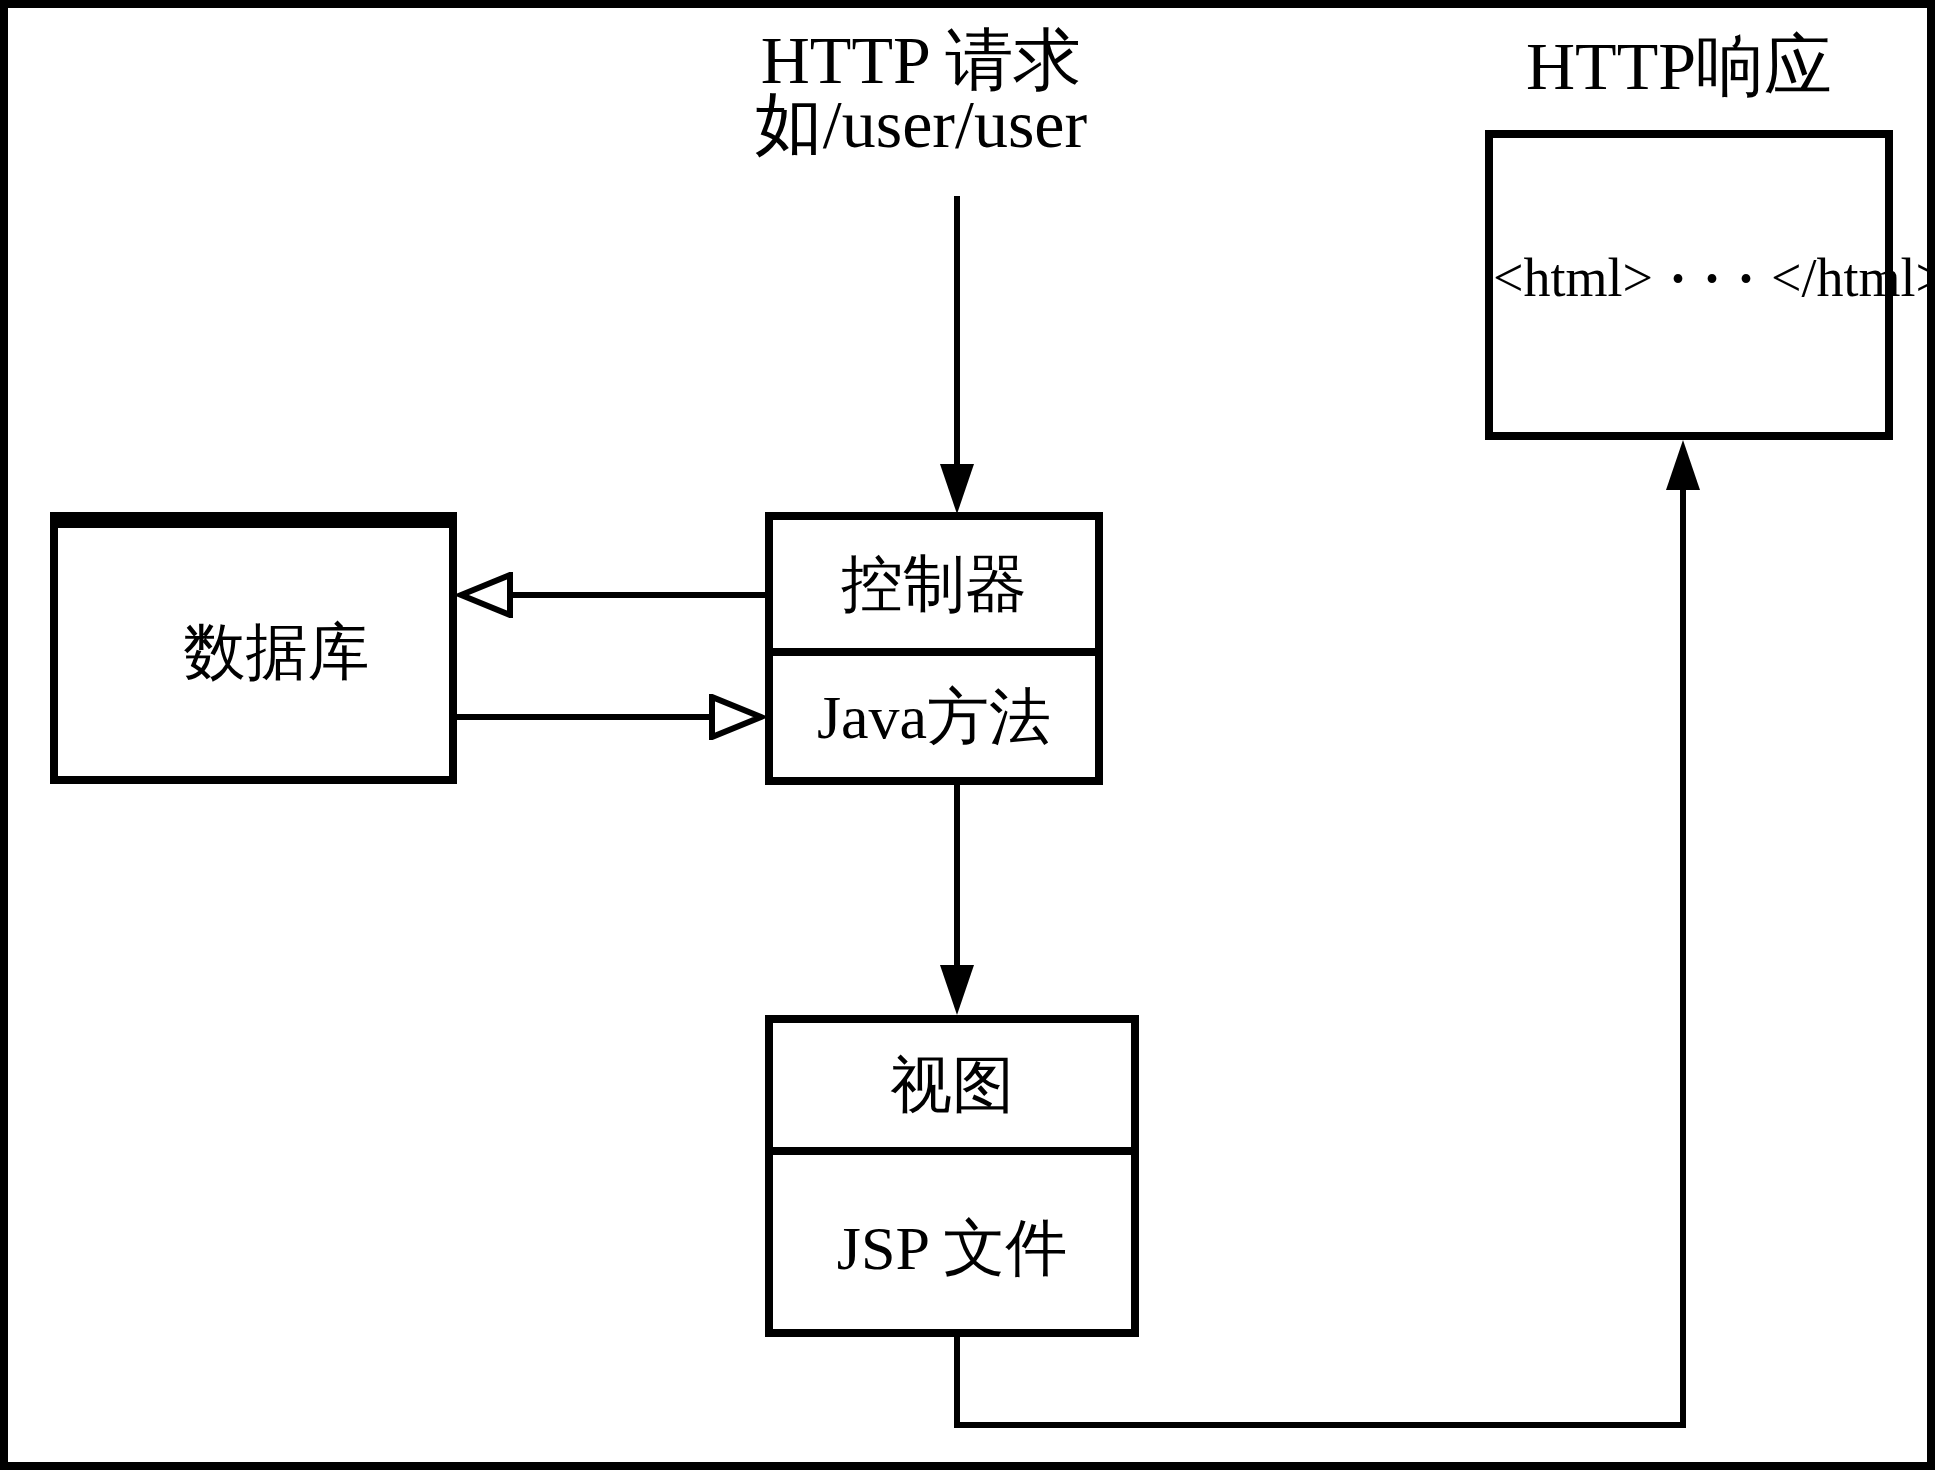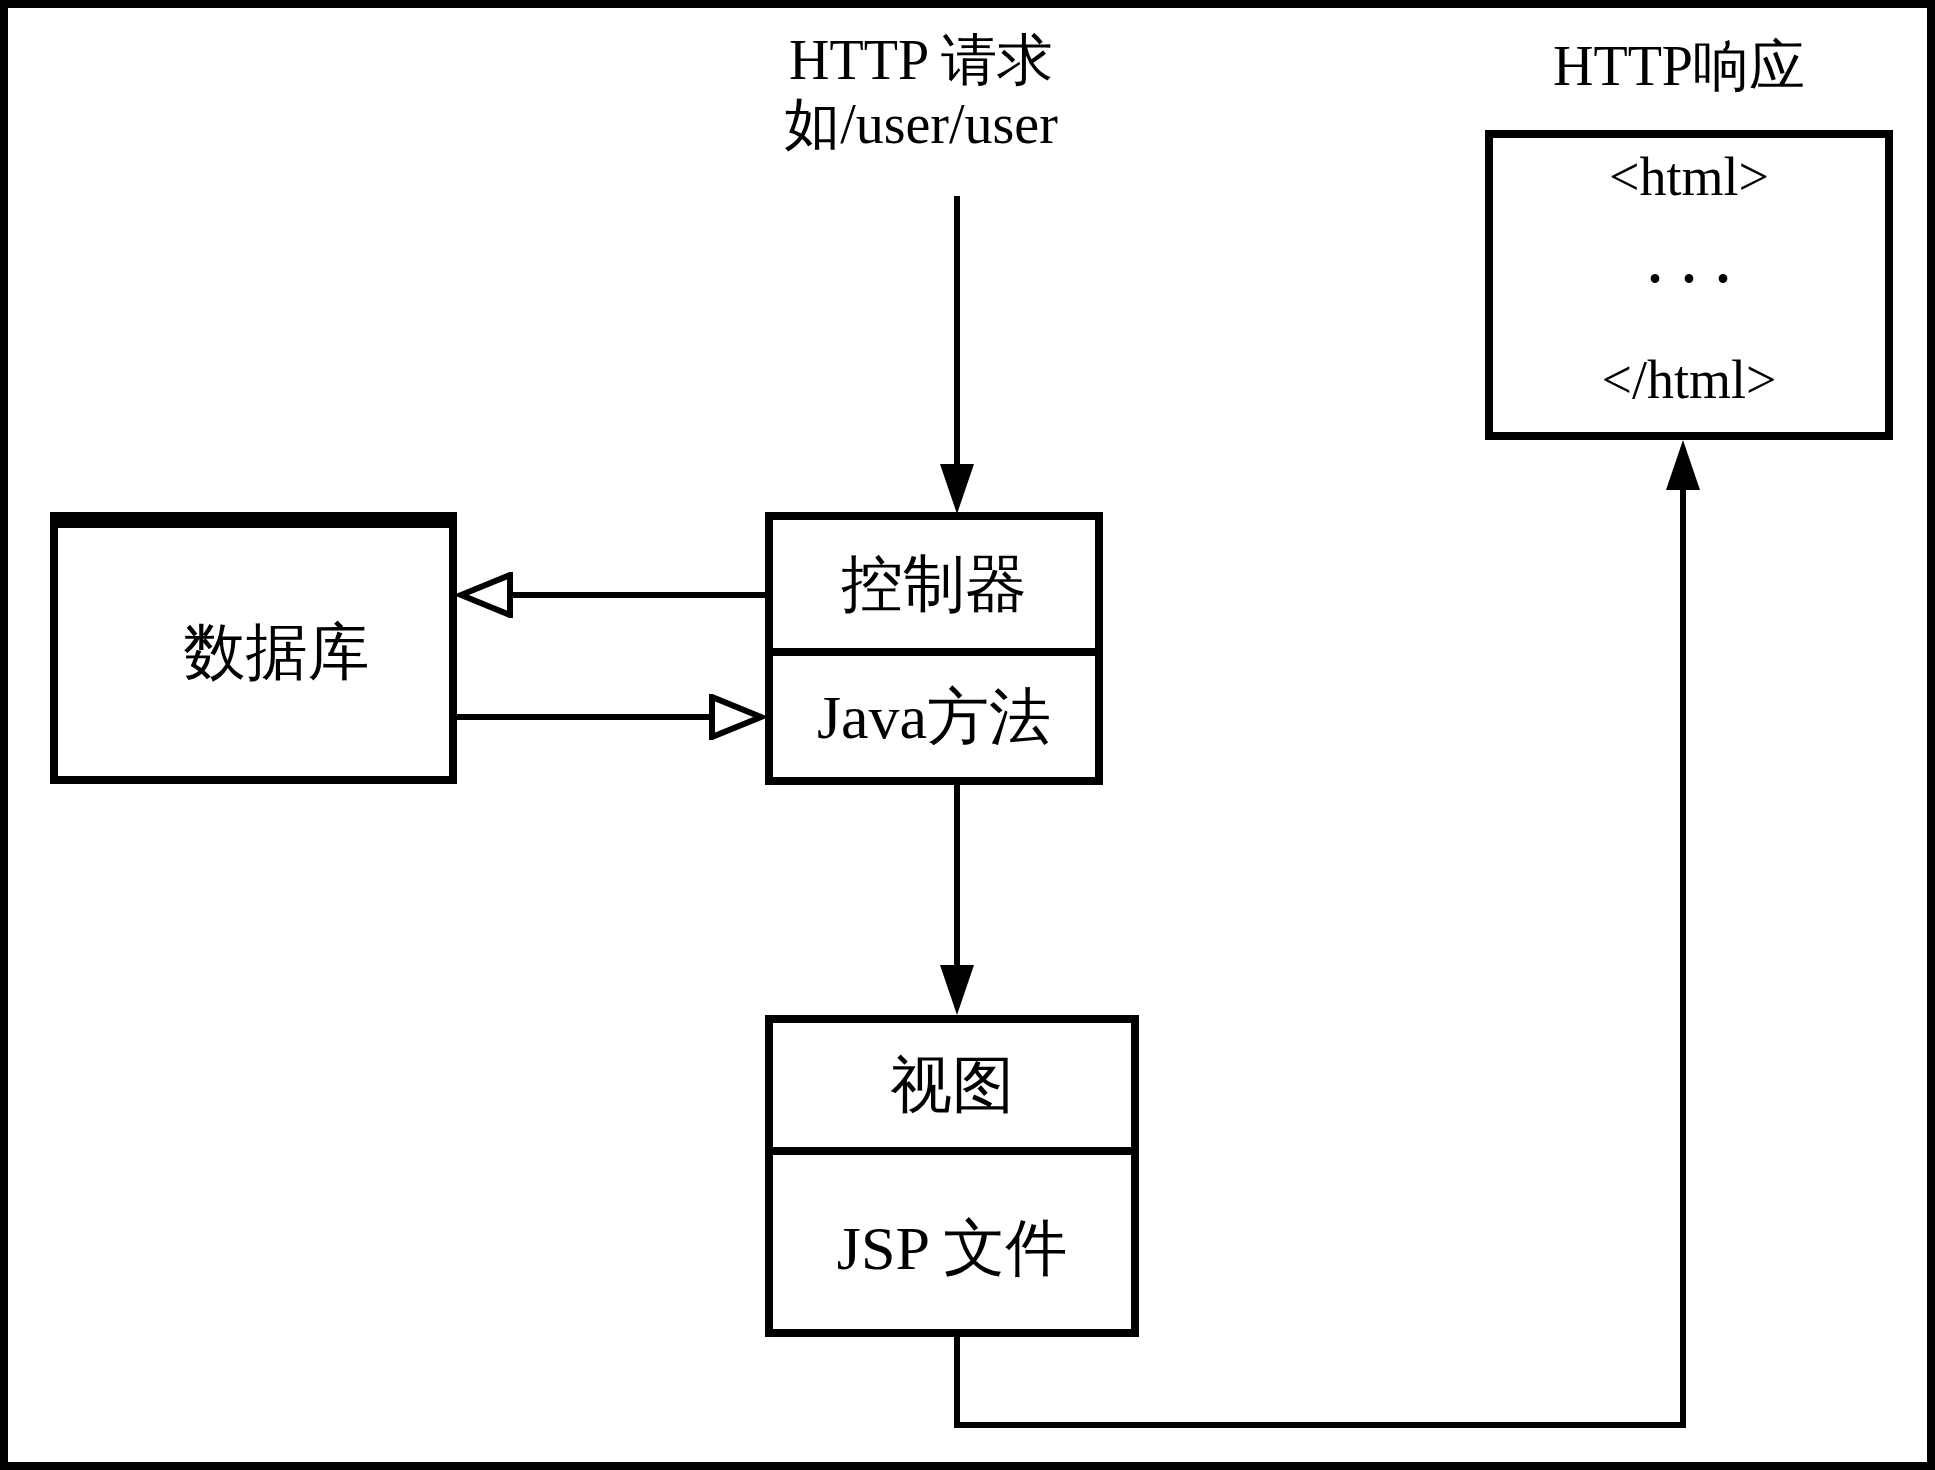"HTTP 请求" .caption { font-size: 56px -> 68px }
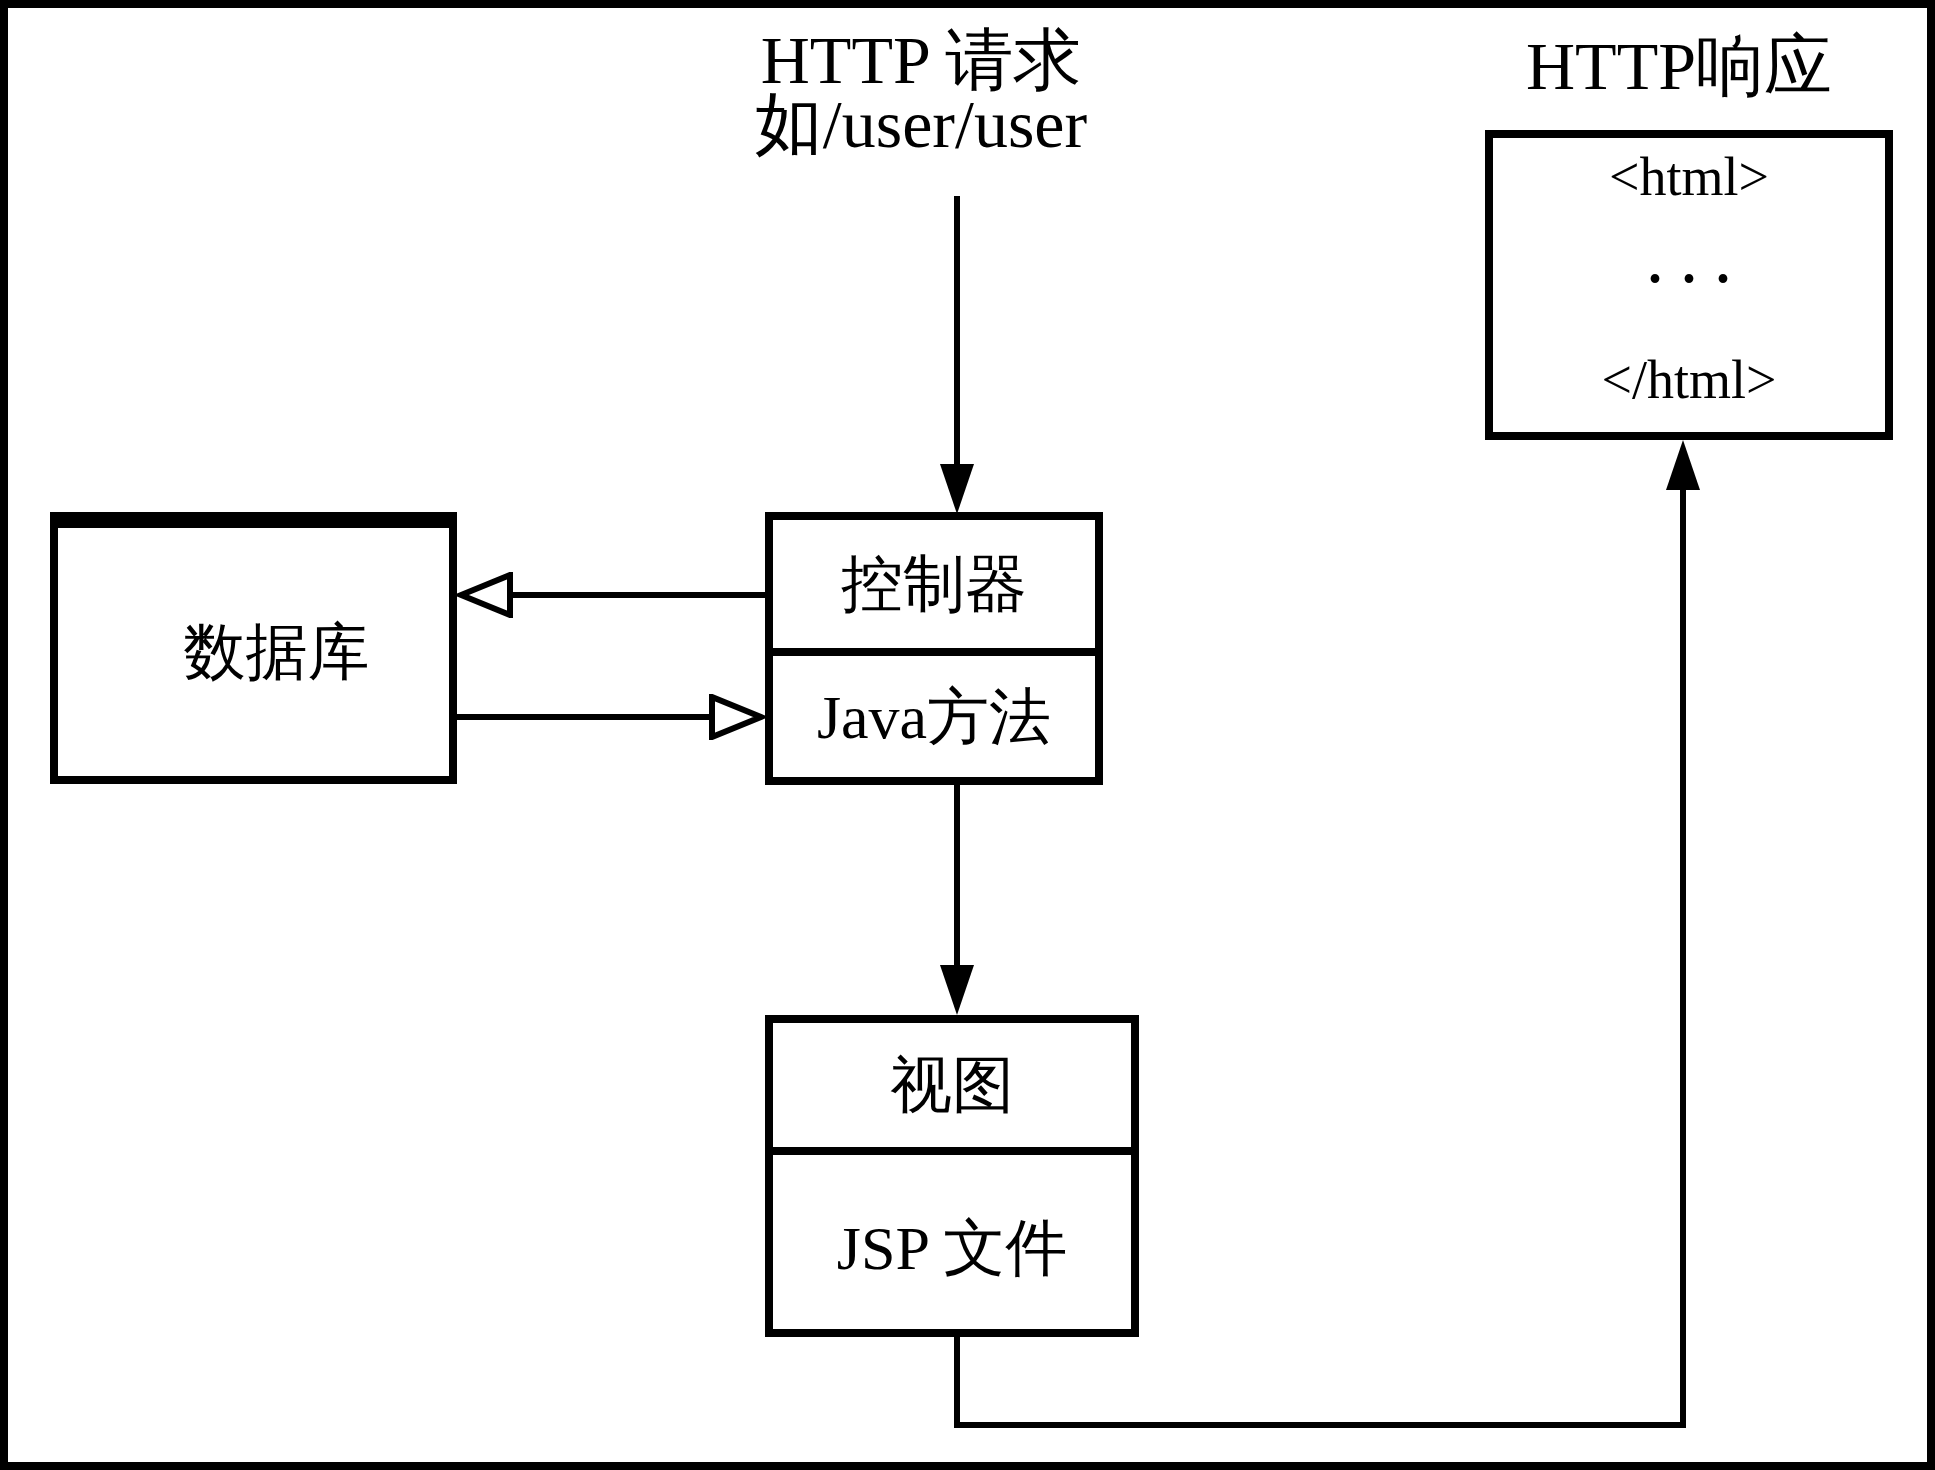"<html>" .code-box { flex-direction: column -> row }
